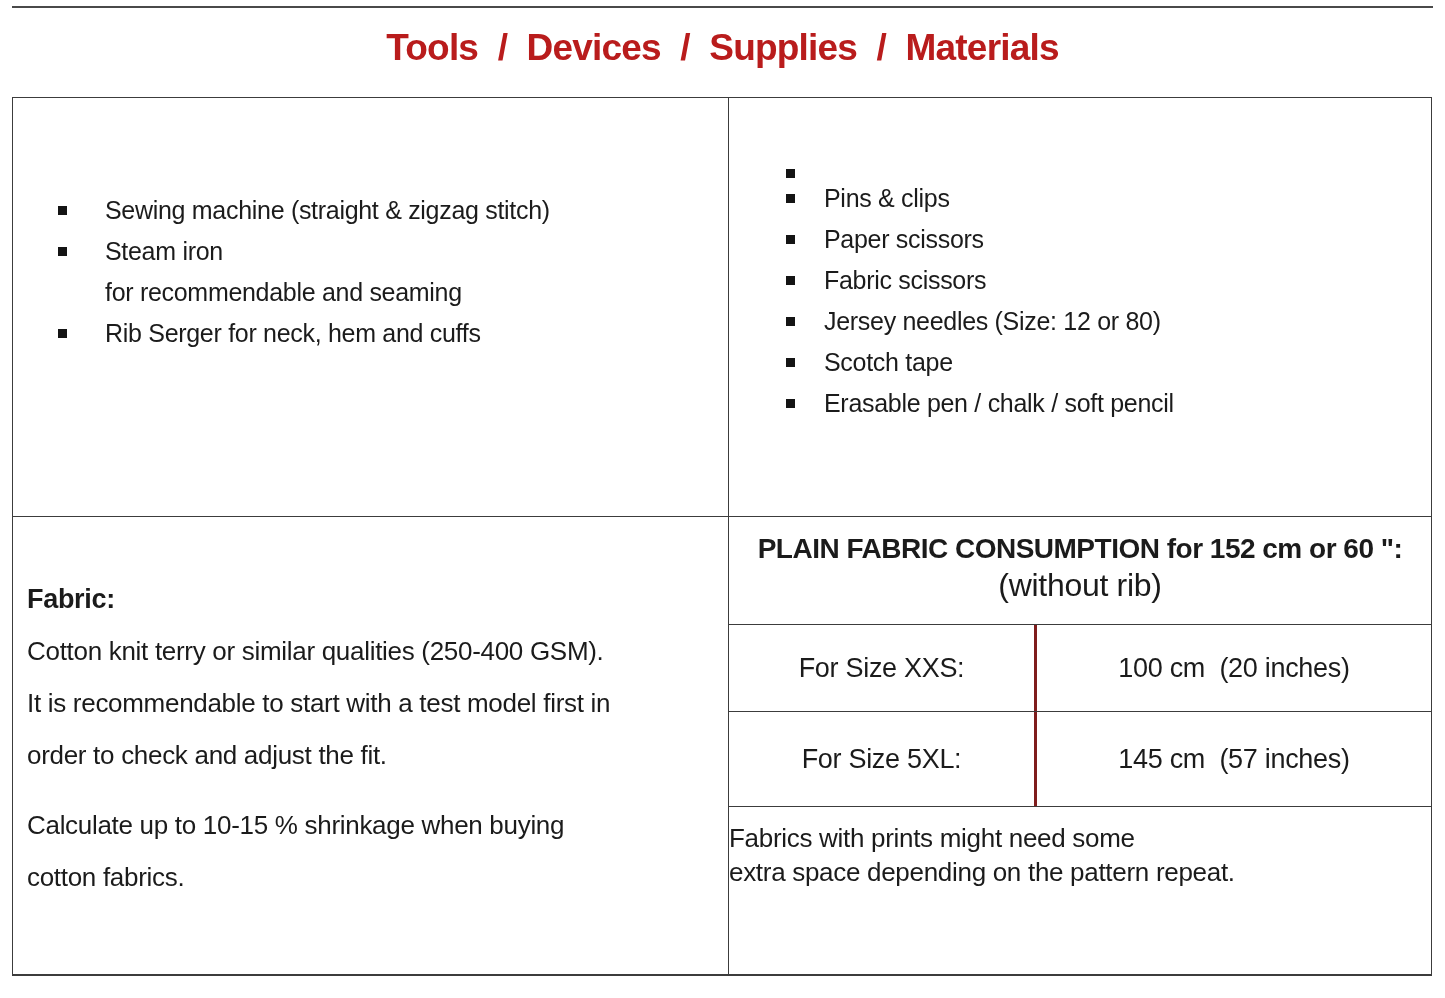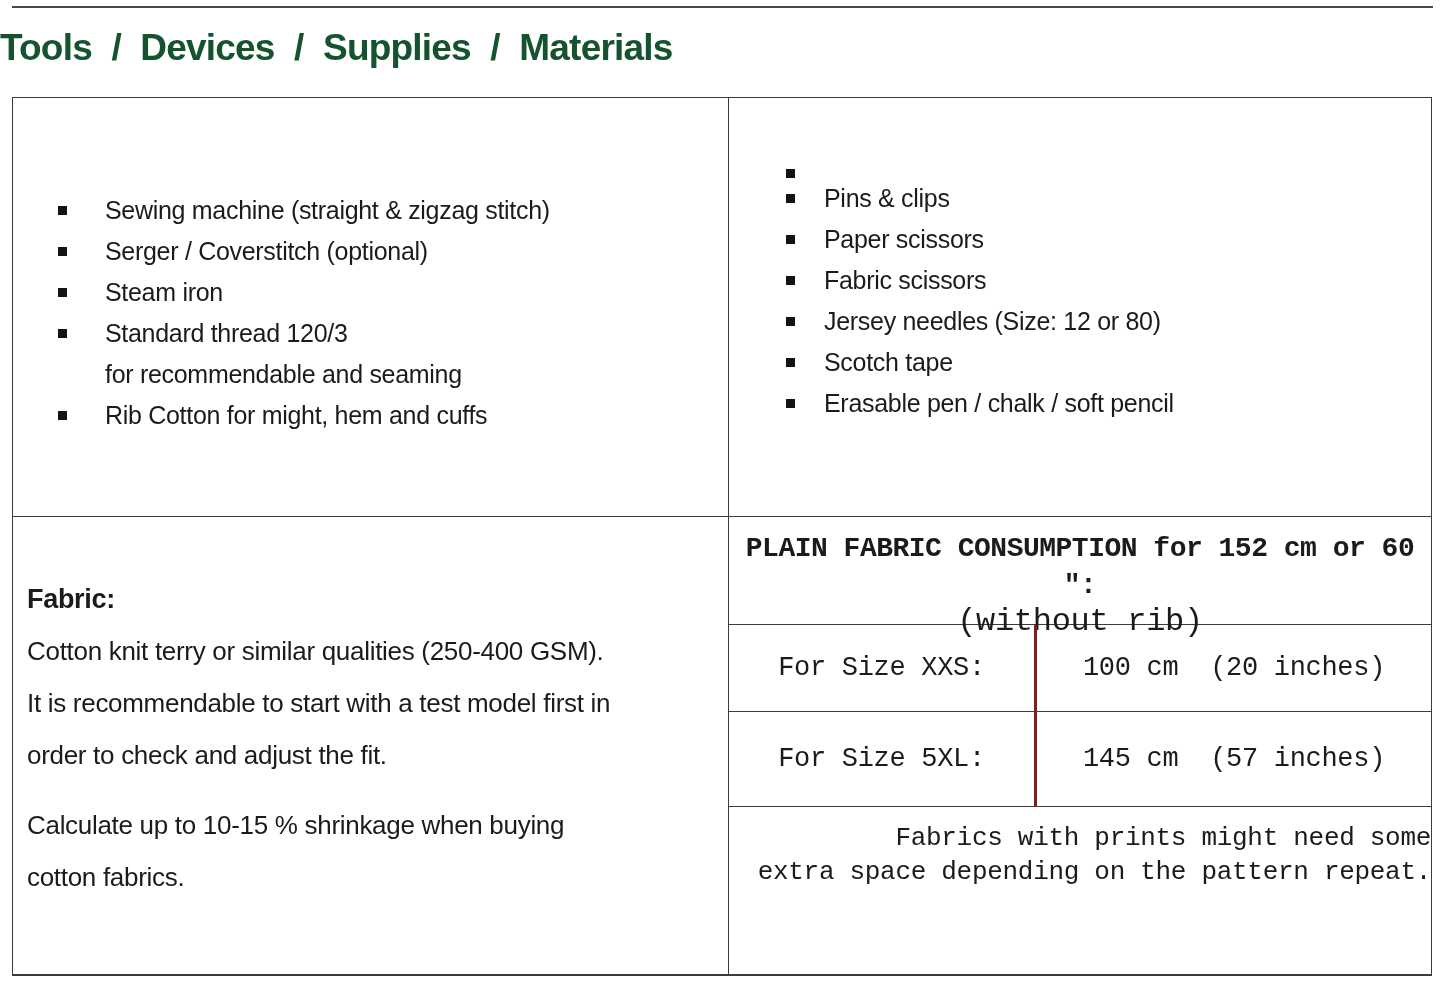"Tools / Devices / Supplies" .page-title { color: #14532d -> #b91c1c; text-align: left -> center }
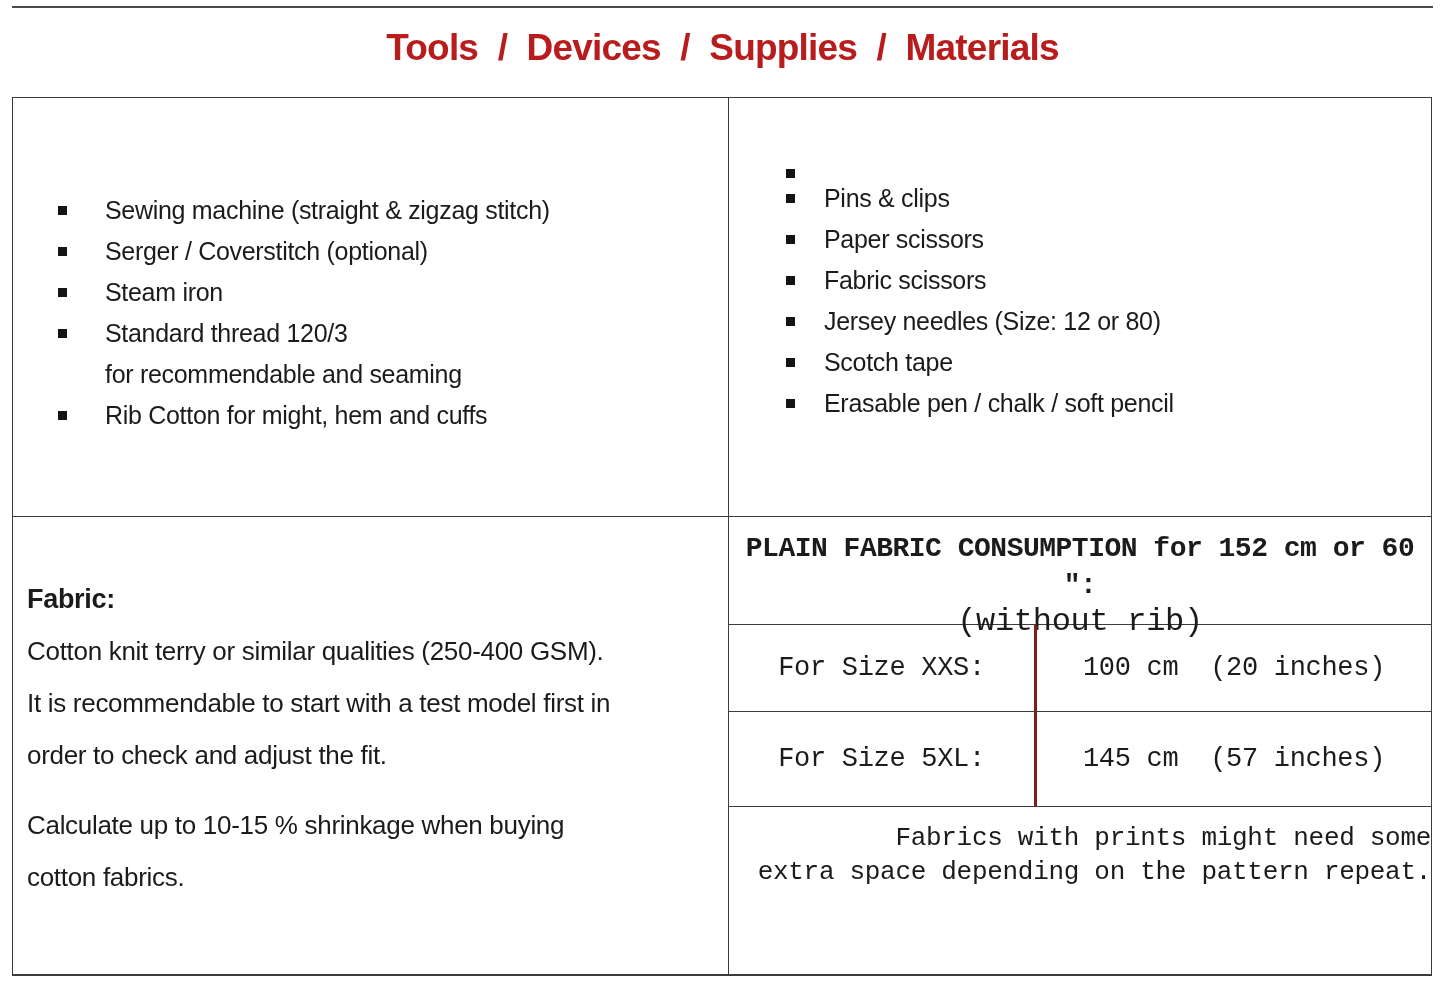"Serger / Coverstitch (optional)" div.li { html: <div> <span></span> <span>Serger / Coverstitch (optional)</span> </div> -> none }
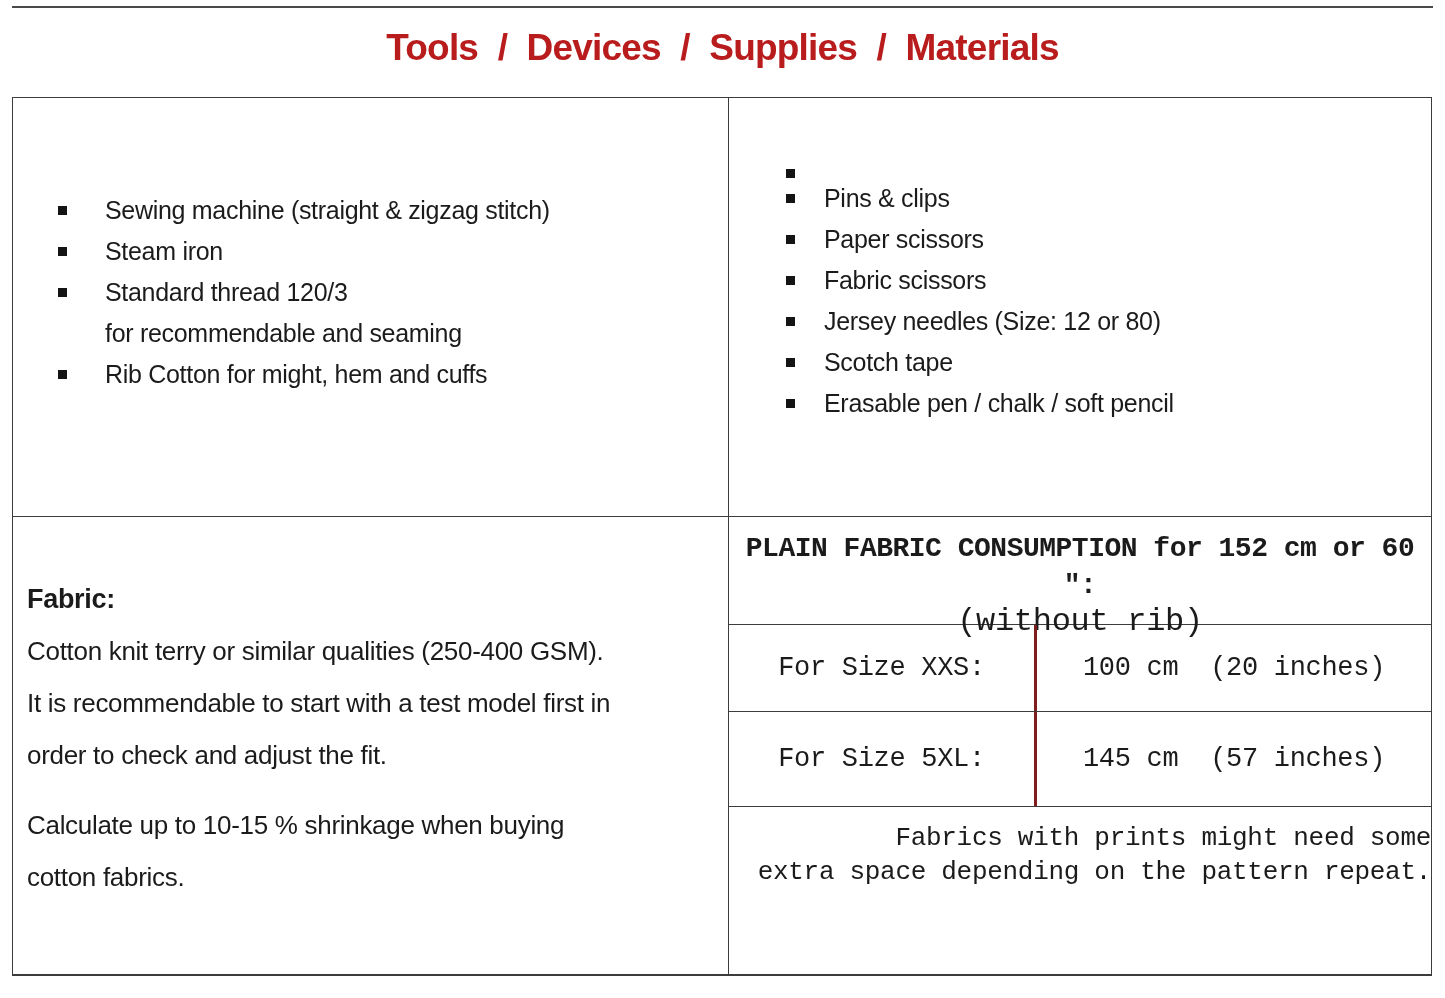"Standard thread 120/3" div.li { html: <div> <span></span> <span>Standard thread 120/3</span> </div> -> none }
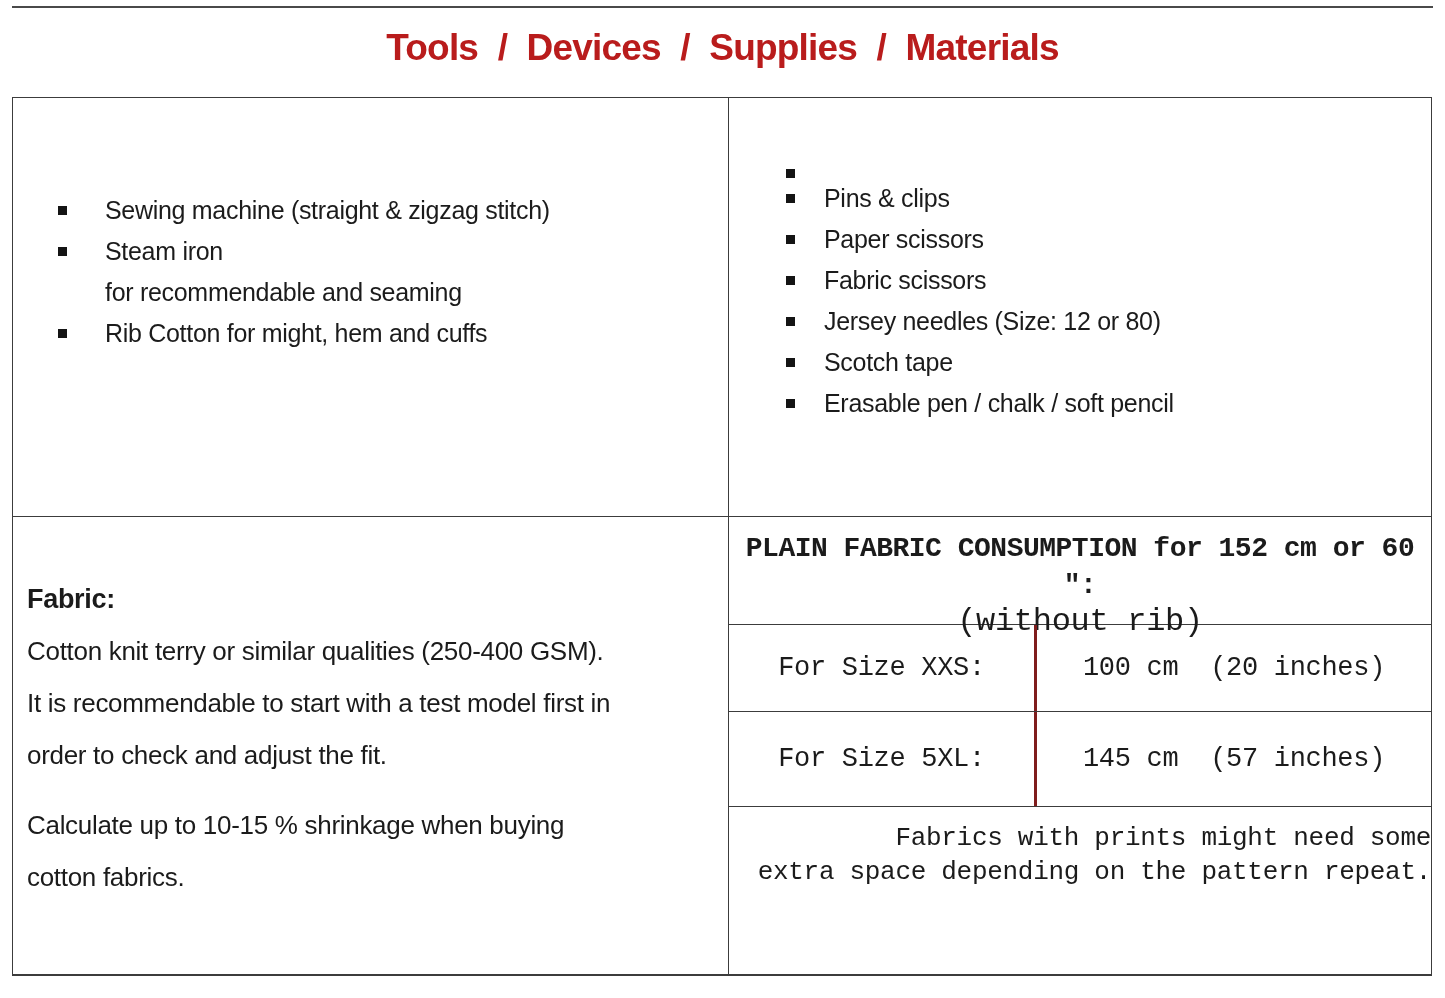"Rib Cotton for might, hem" span { text: Cotton for might -> Serger for neck }
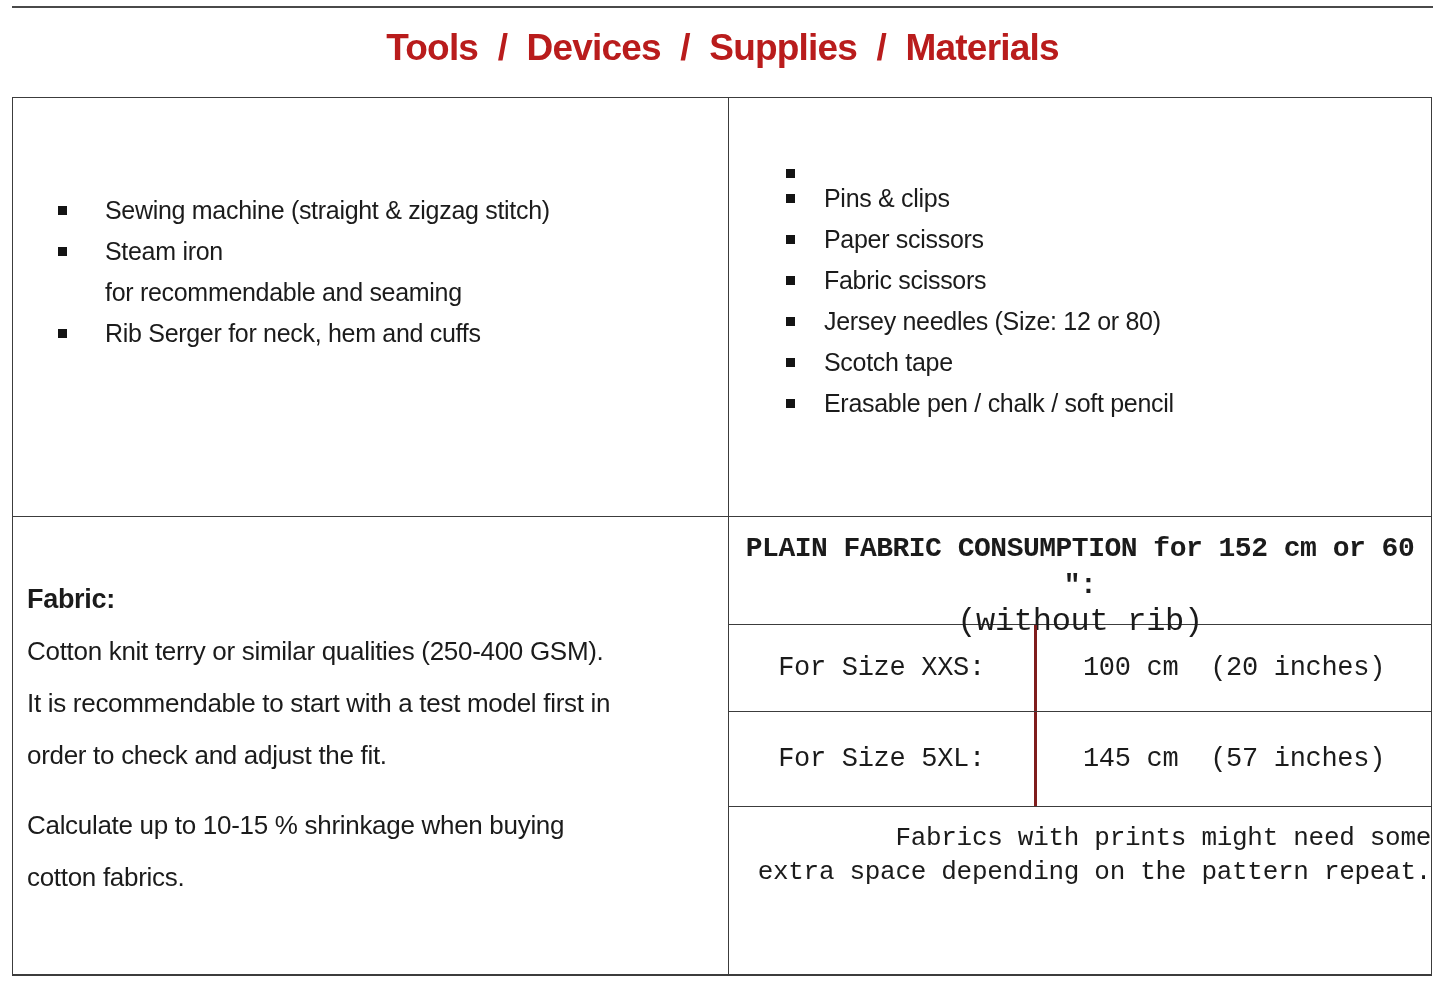"PLAIN FABRIC CONSUMPTION for 152" .cell-br { font-family: Liberation Mono, monospace -> none }
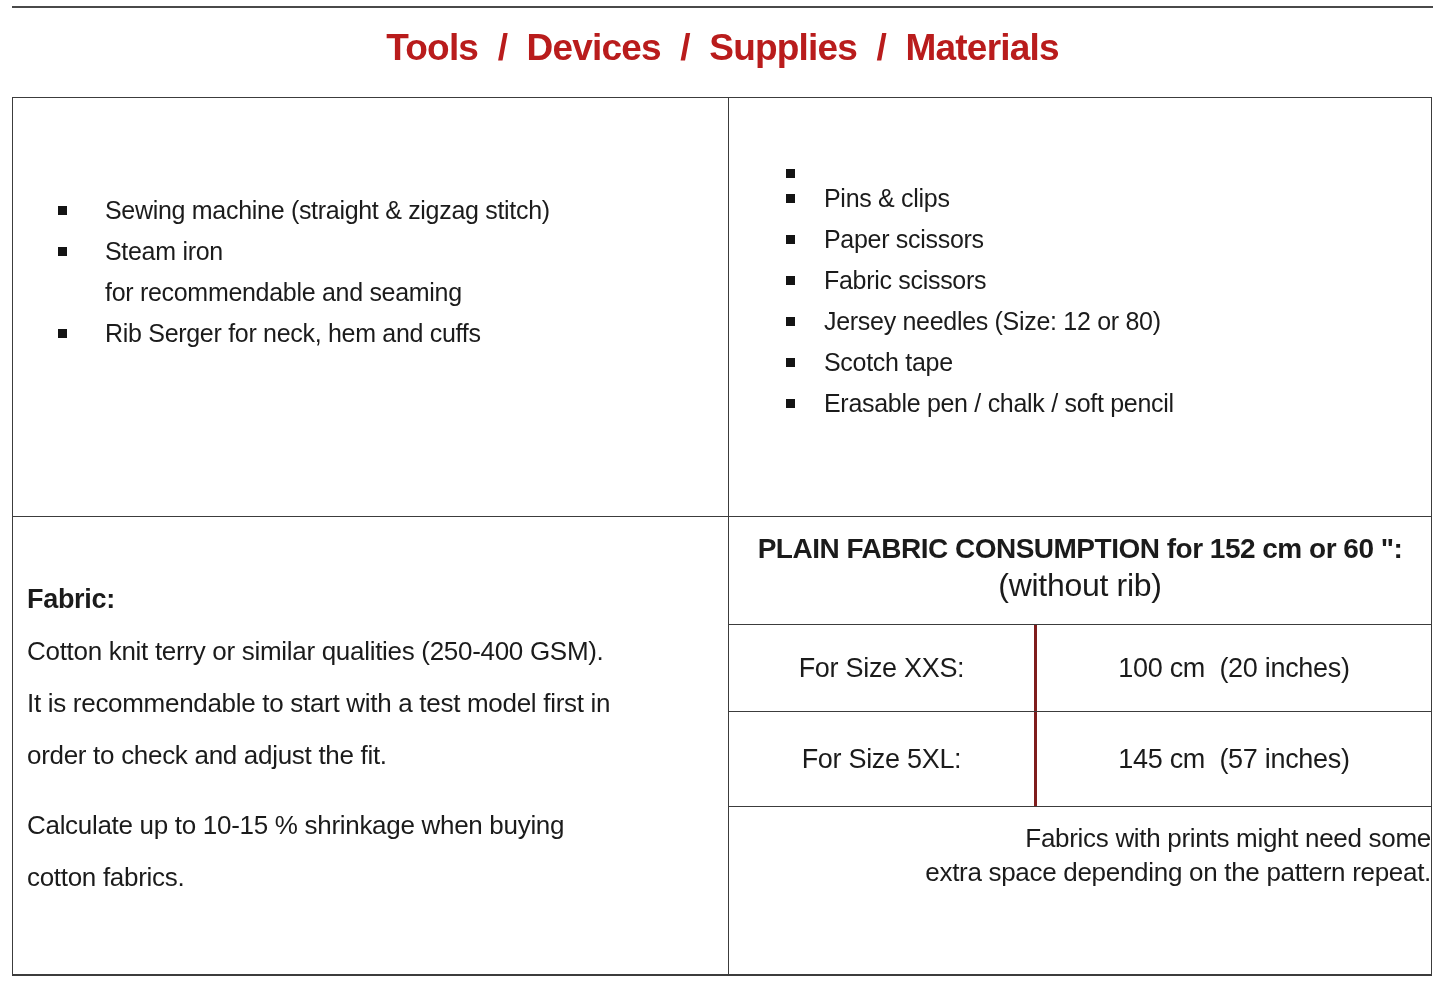"Fabrics with prints might need" .cons-note { text-align: right -> left }
